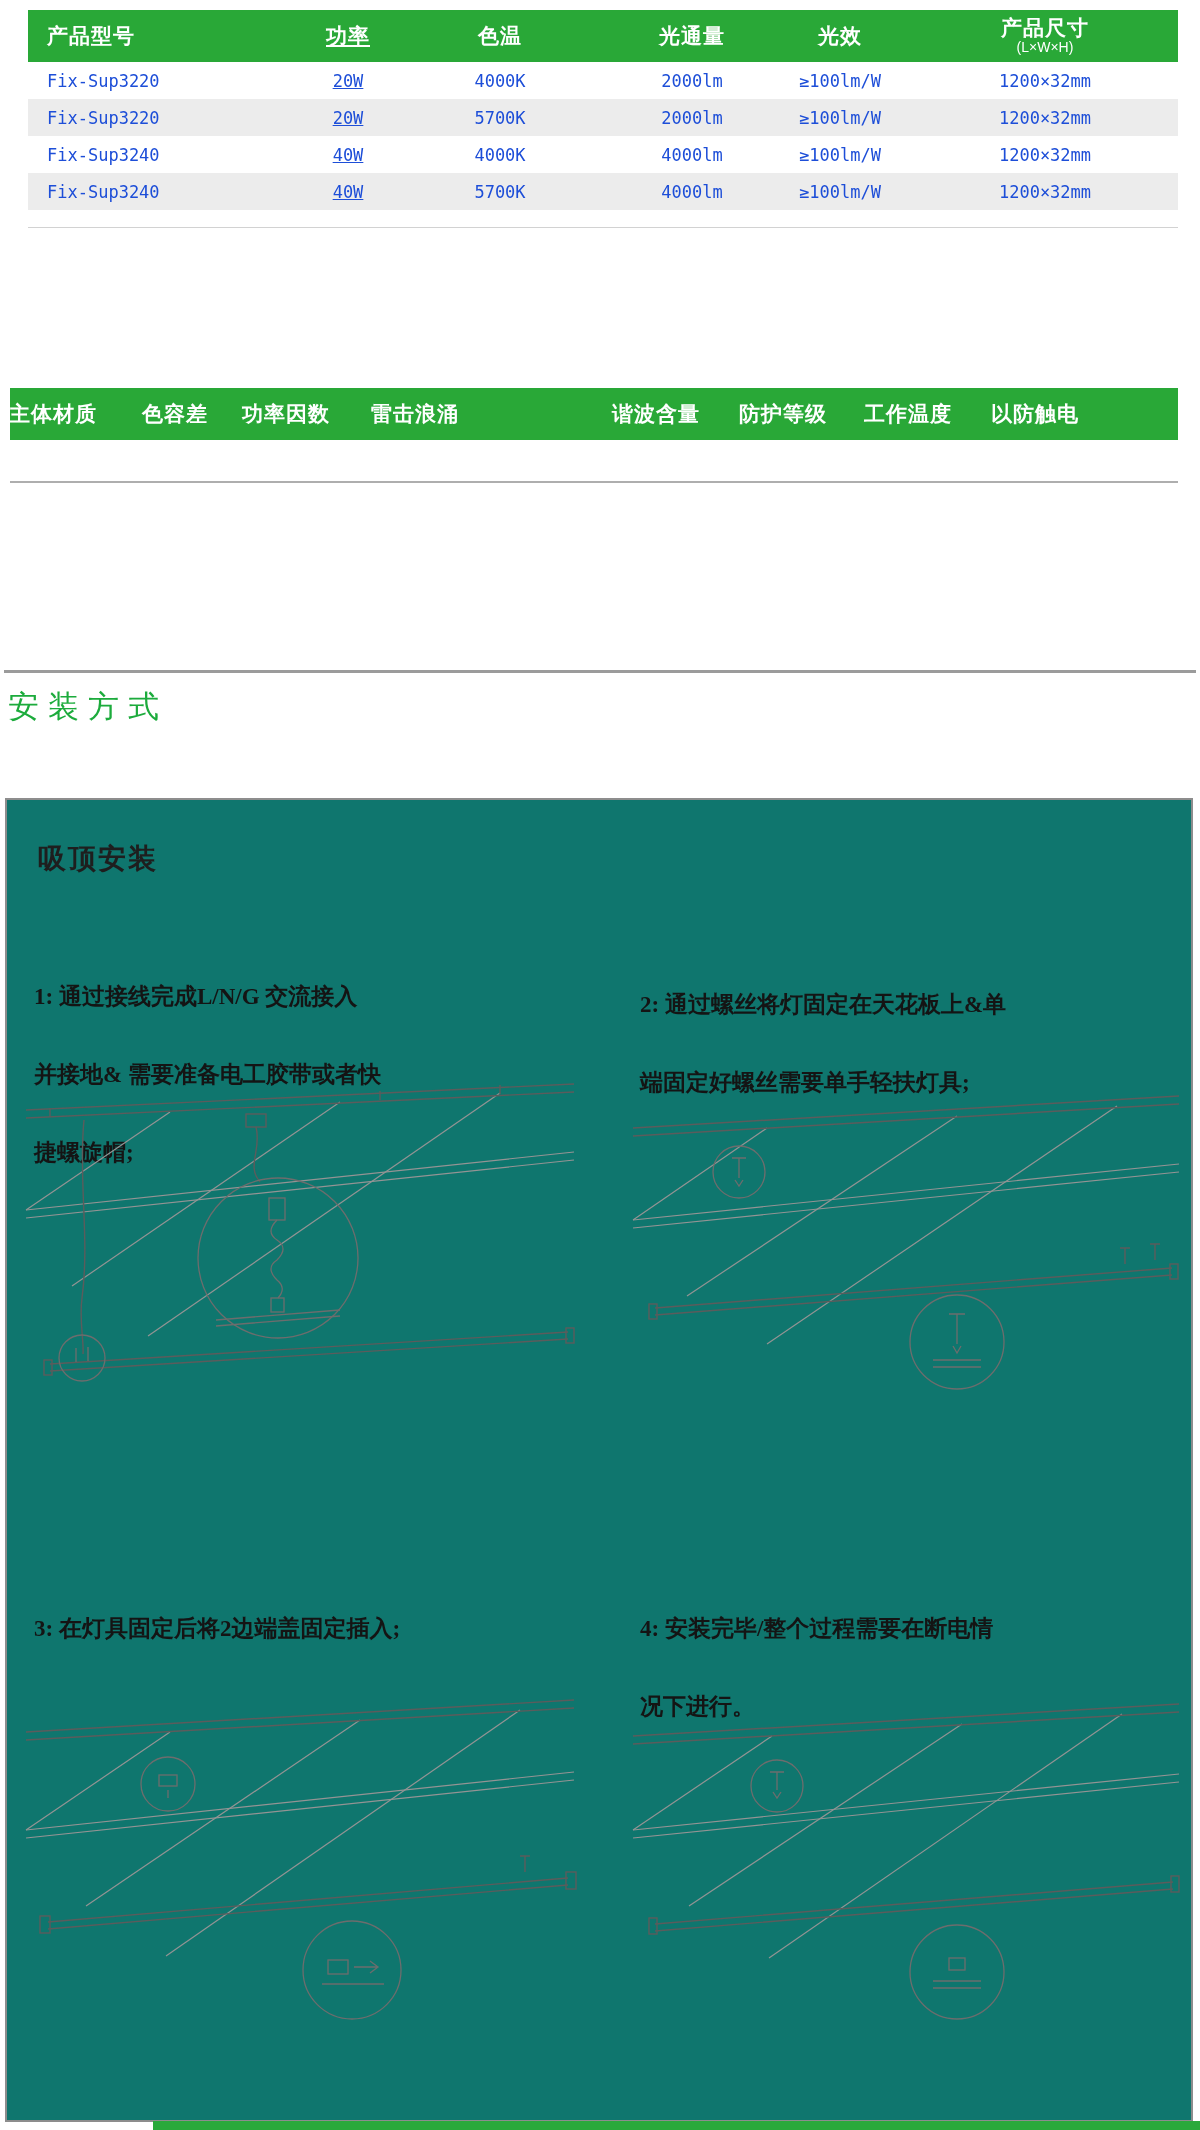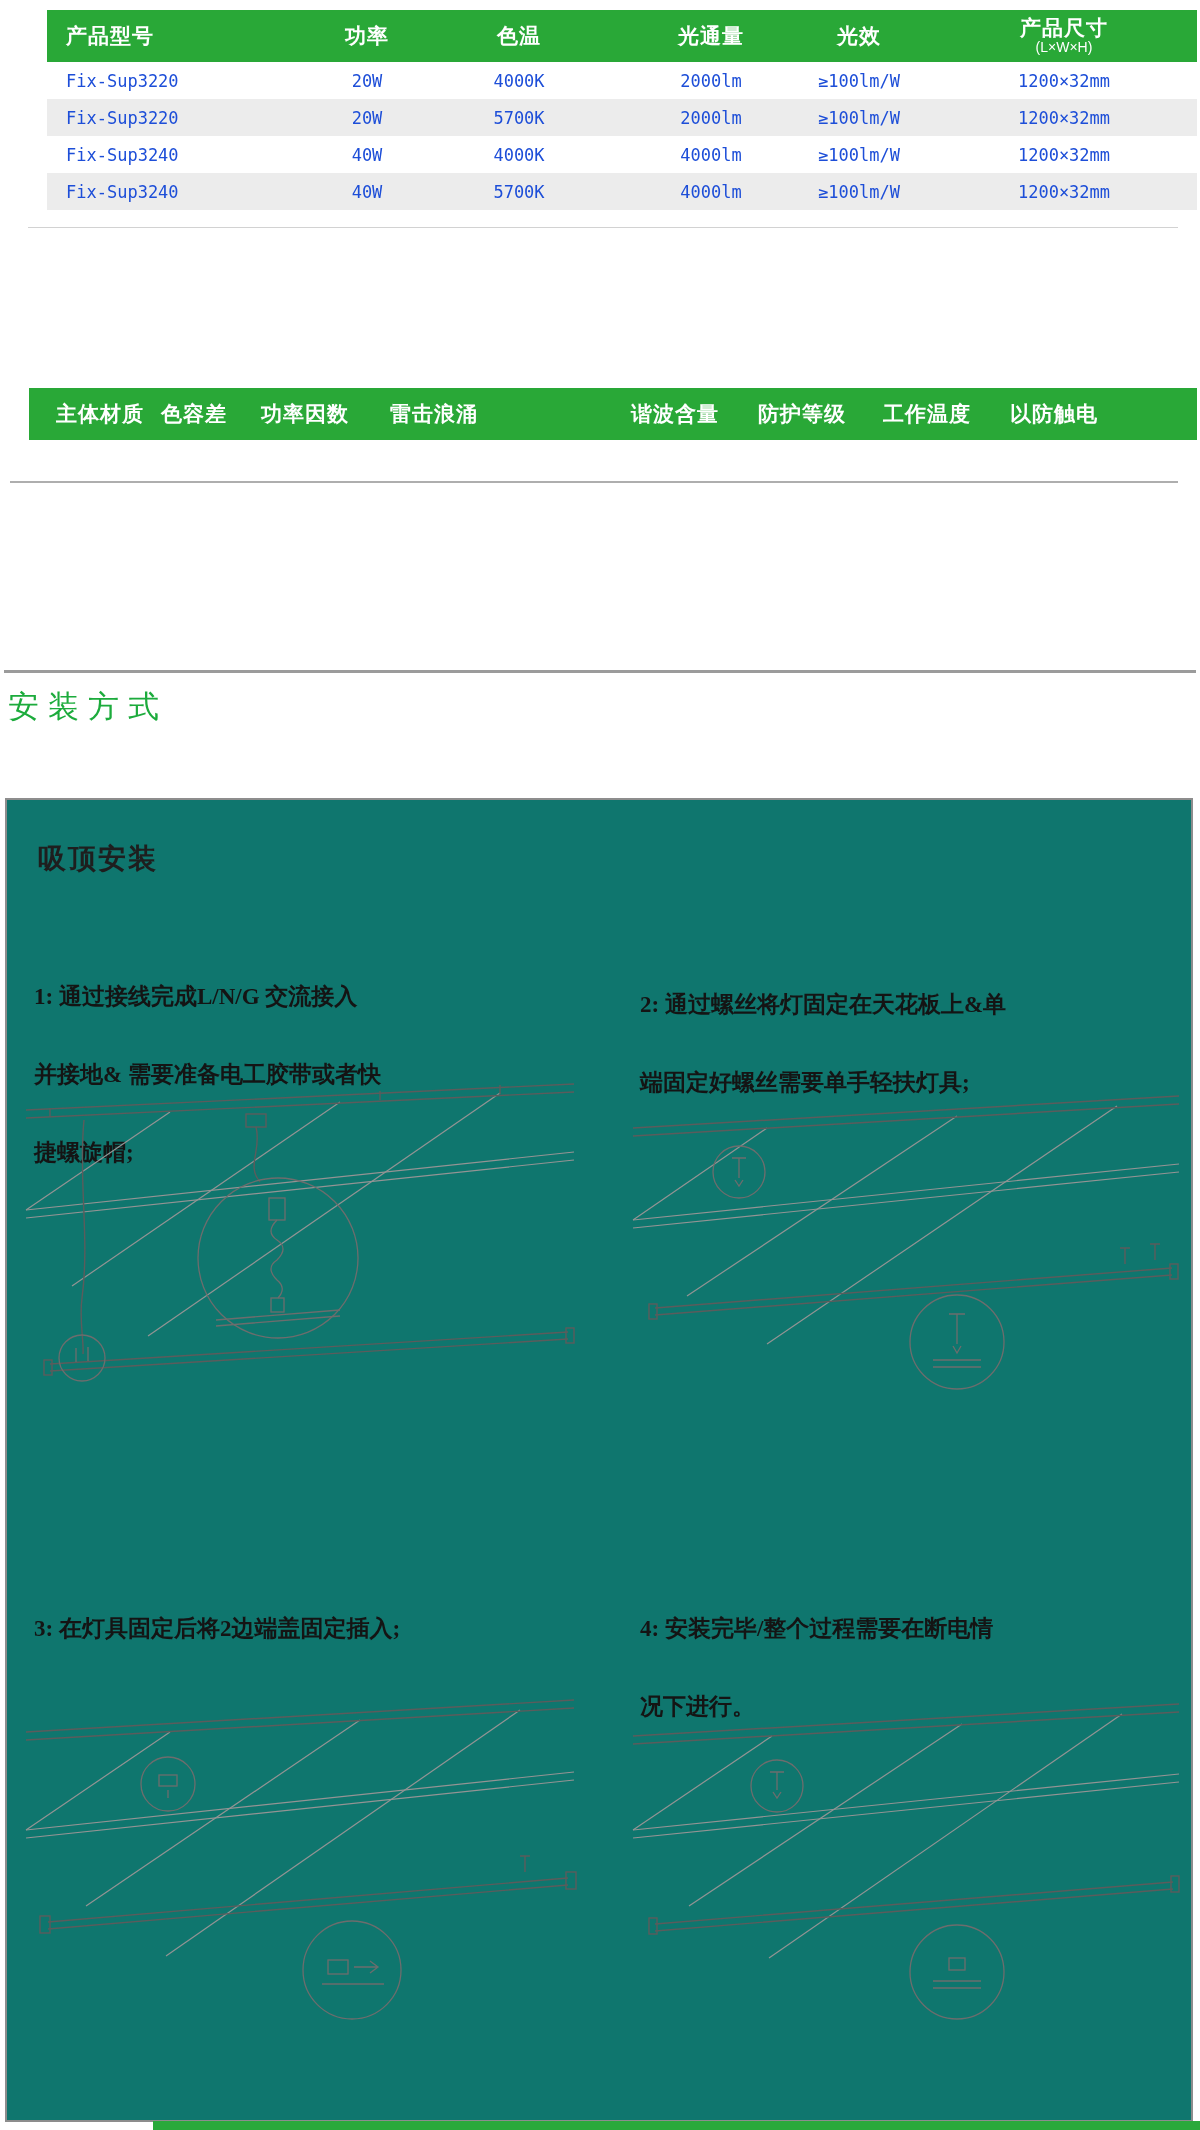"产品型号" .tbl { margin-left: 19px -> none }
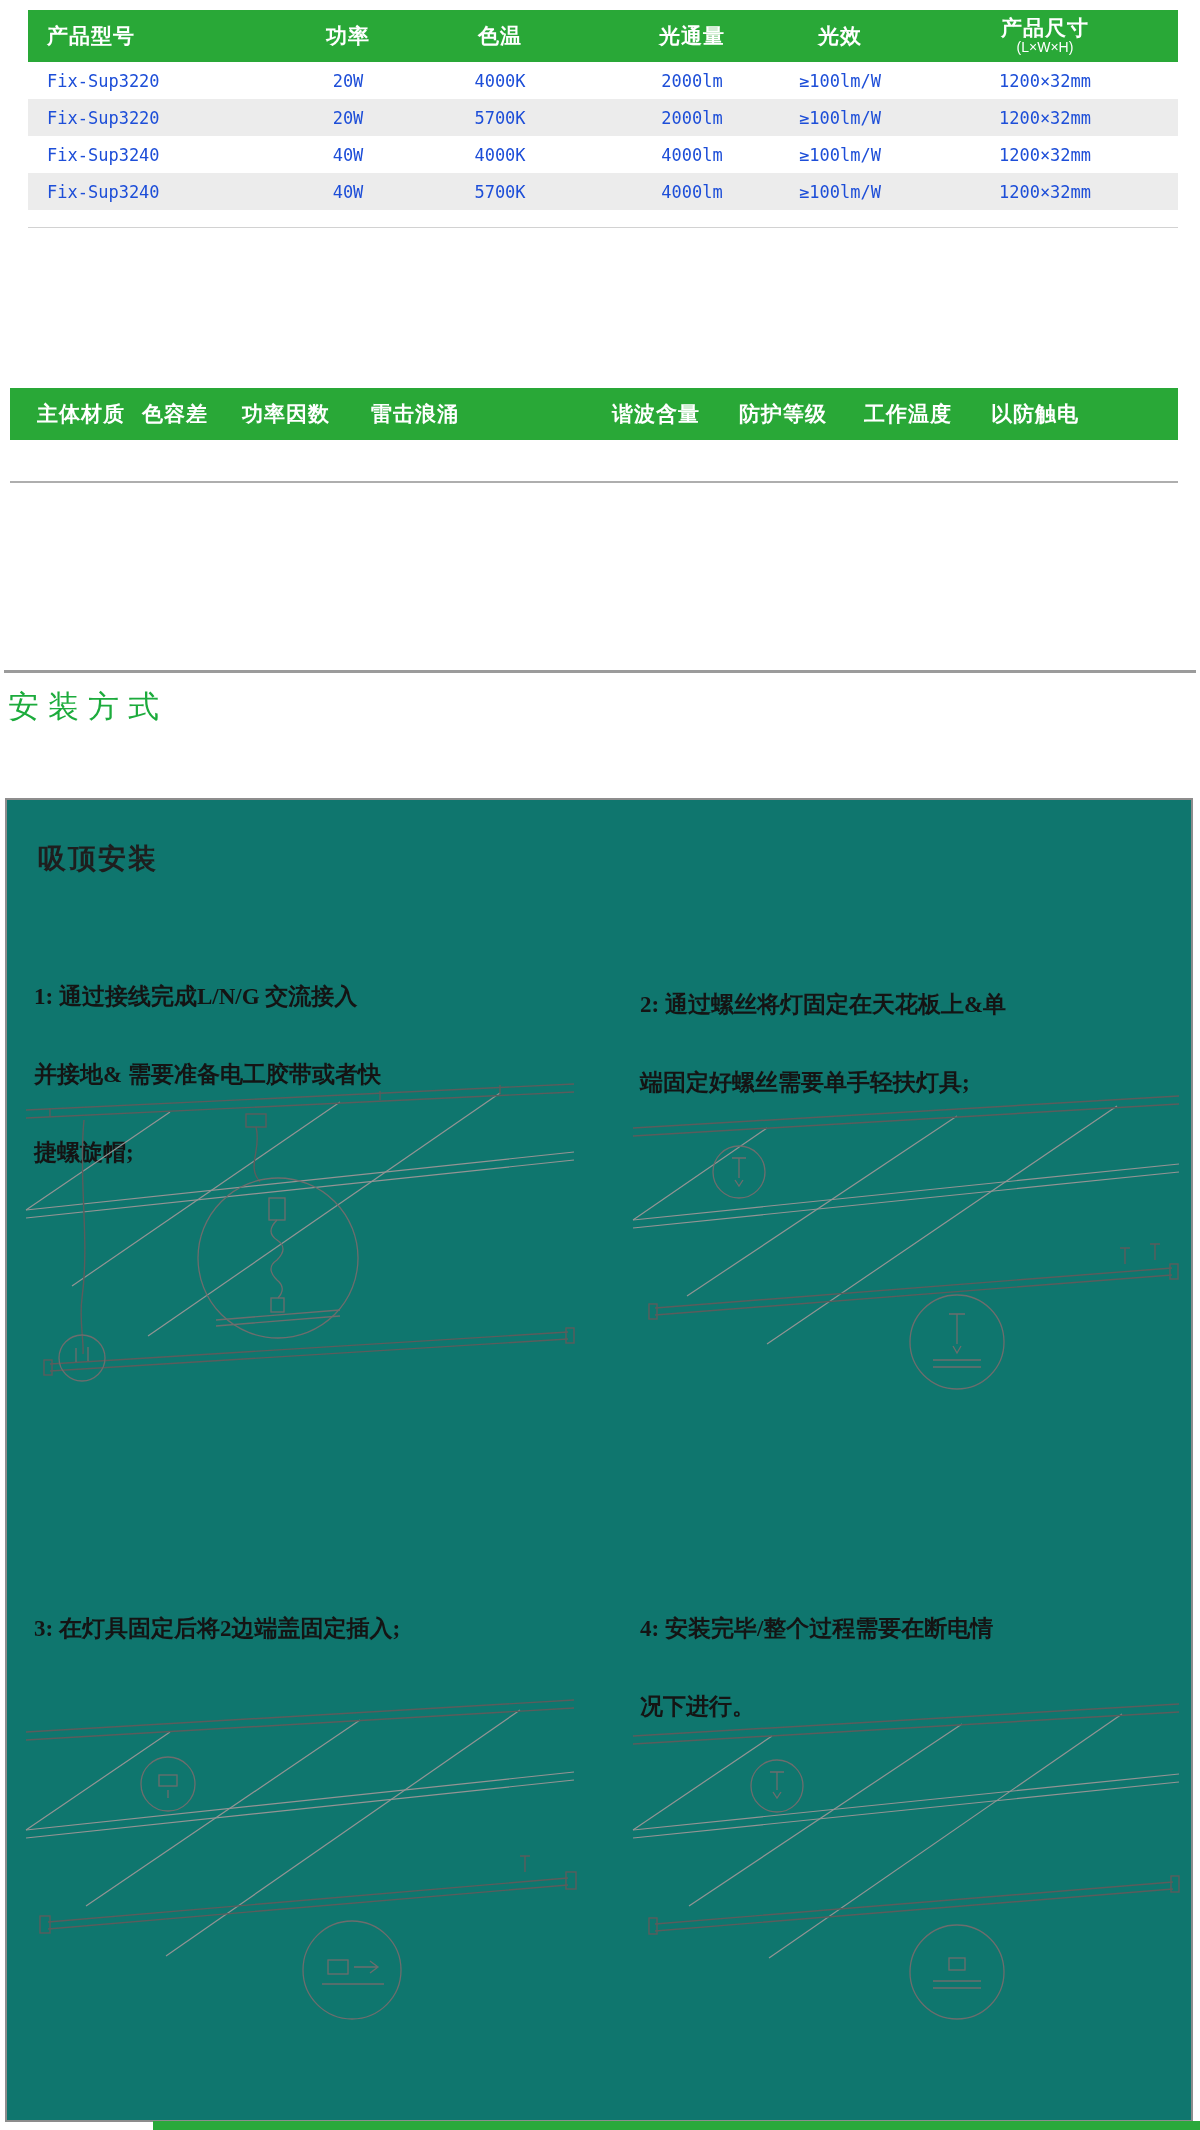"功率" .t1 .c2 { text-decoration: none -> underline }
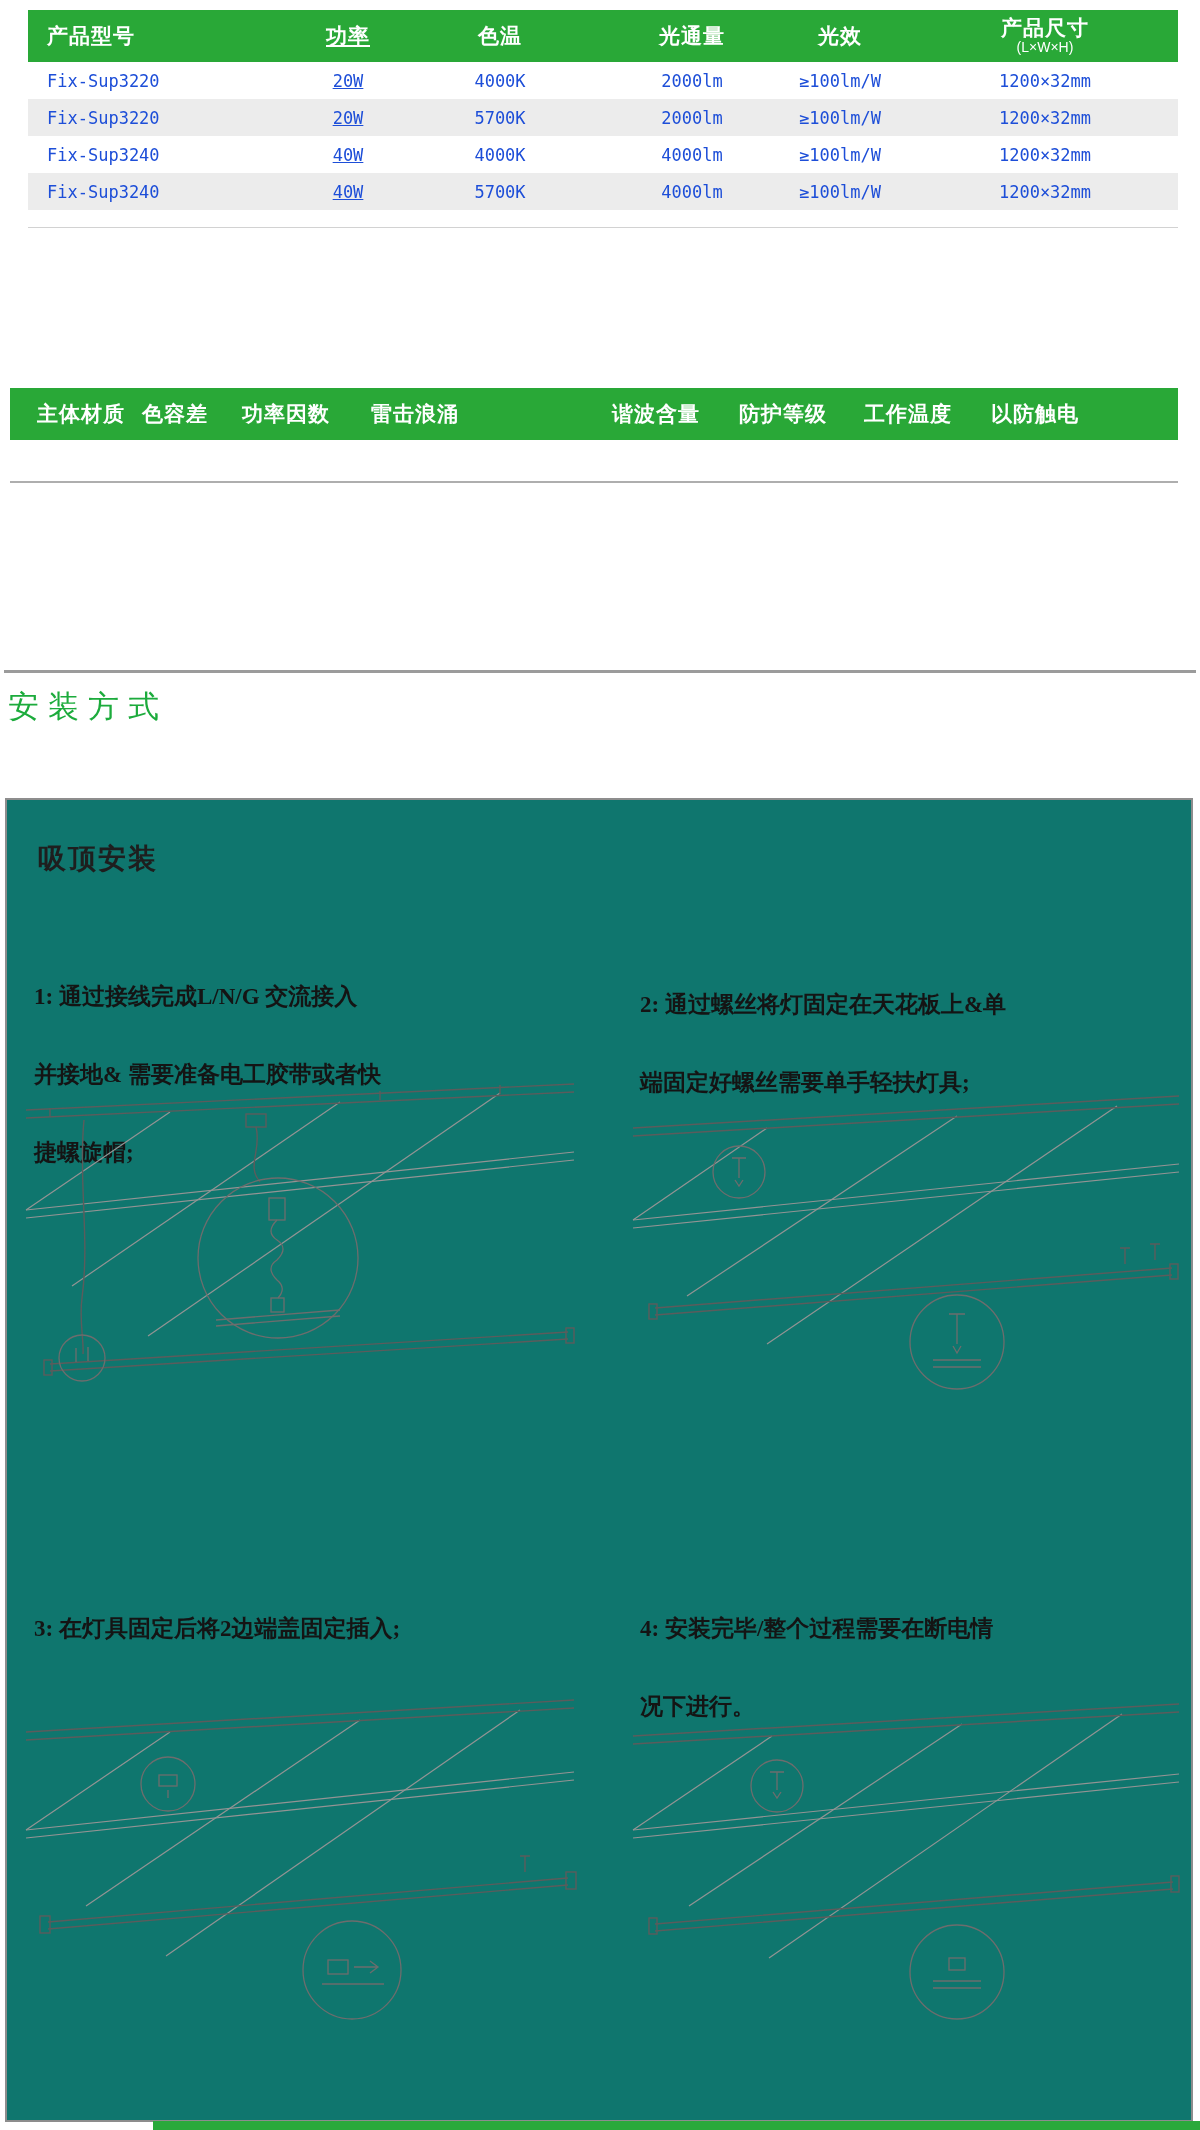"主体材质" .t2 .d1 { left: 71px -> 43px }
